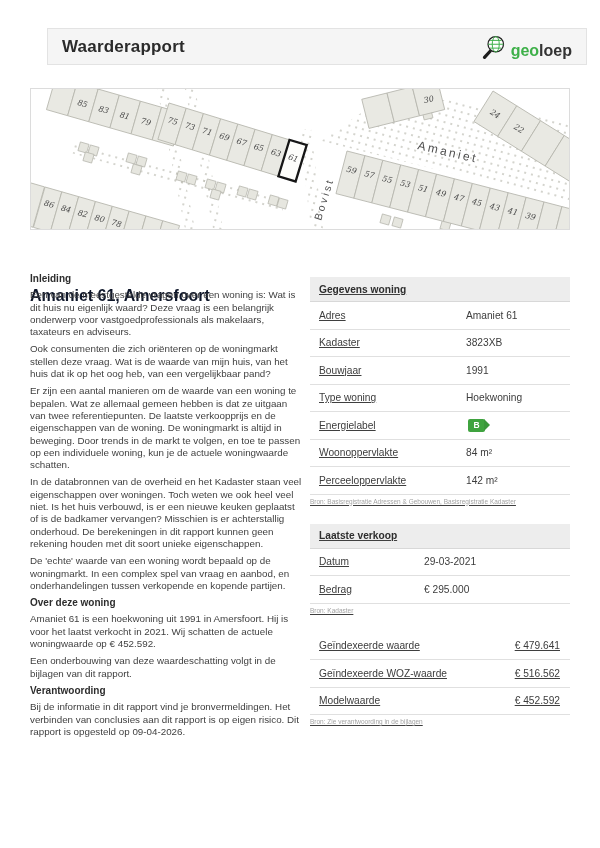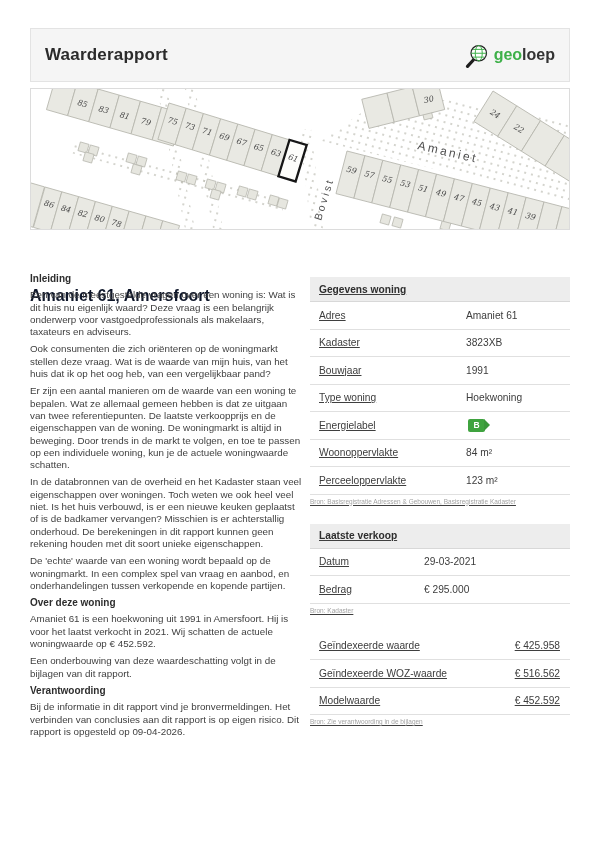"Waarderapport" .header { height: 54px -> 37px; left: 30px -> 47px }
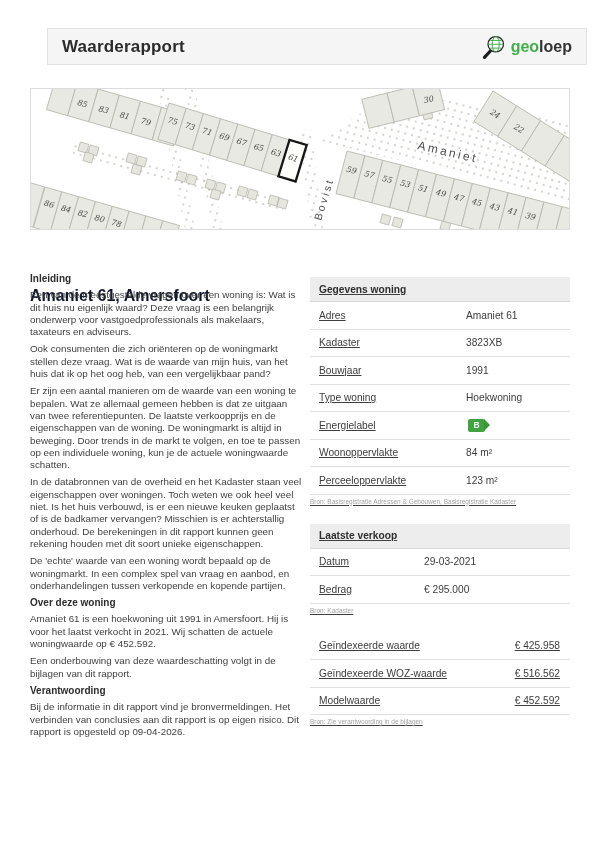"geoloep" .logo { align-items: center -> flex-end }
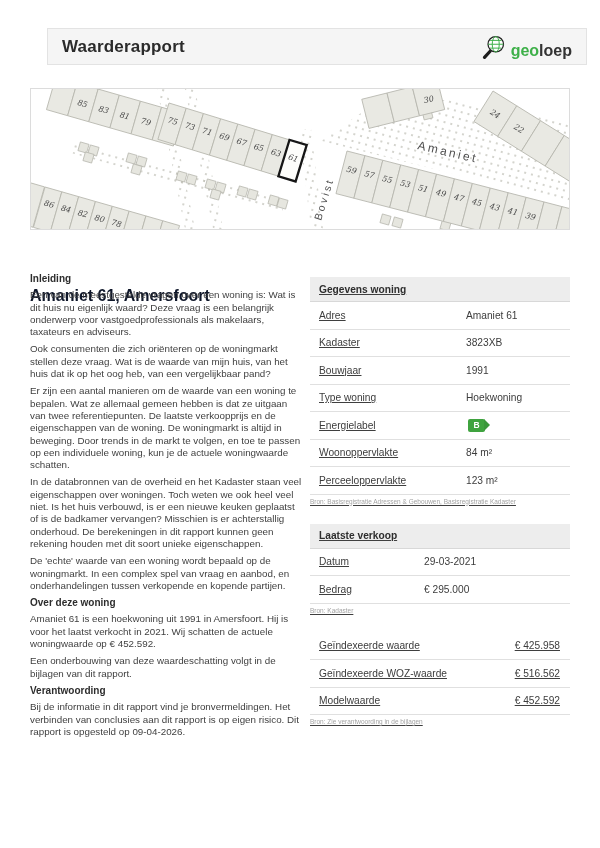"123 m²" span.val-abs { text: 123 -> 142 }
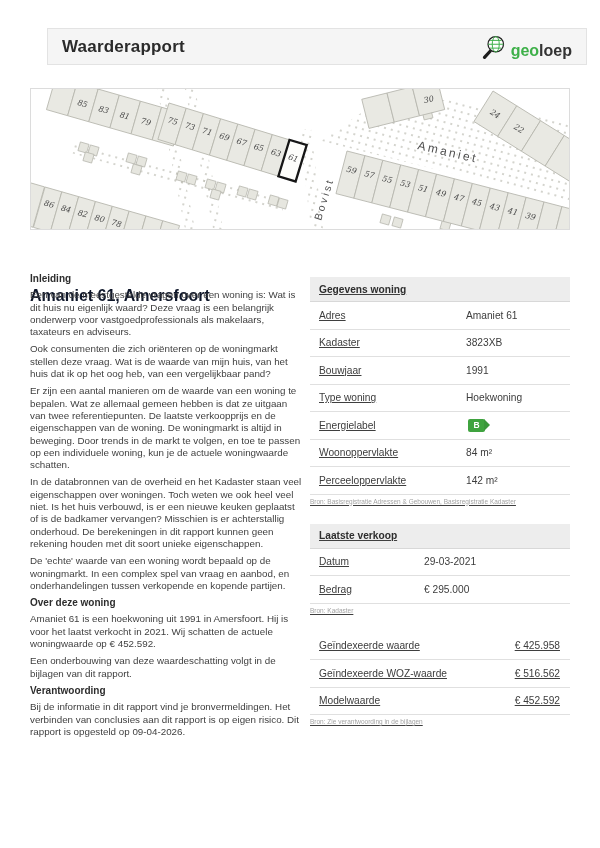"€ 425.958" span.val-right { text: 425.958 -> 479.641 }
